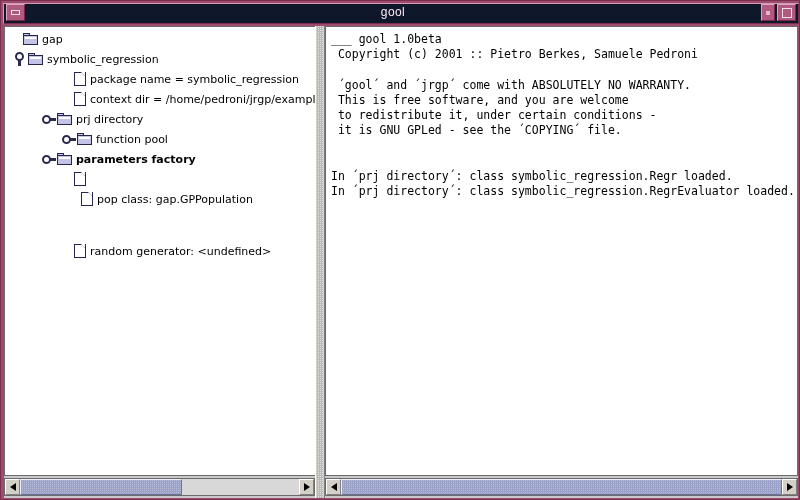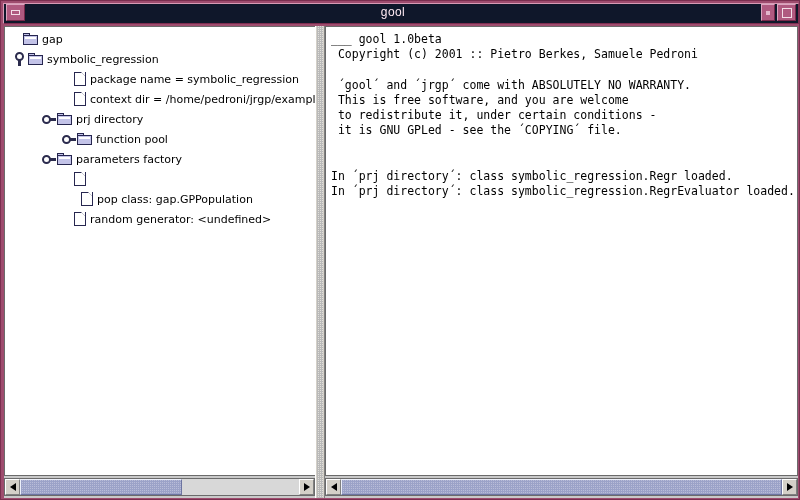"parameters factory" div.node { font-weight: none -> bold }
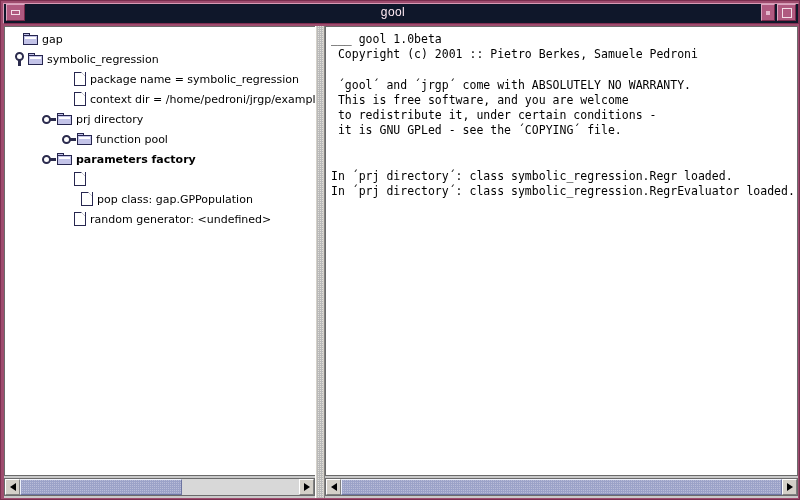"random generator: <undefined>" div.node { margin-top: none -> 32px }
